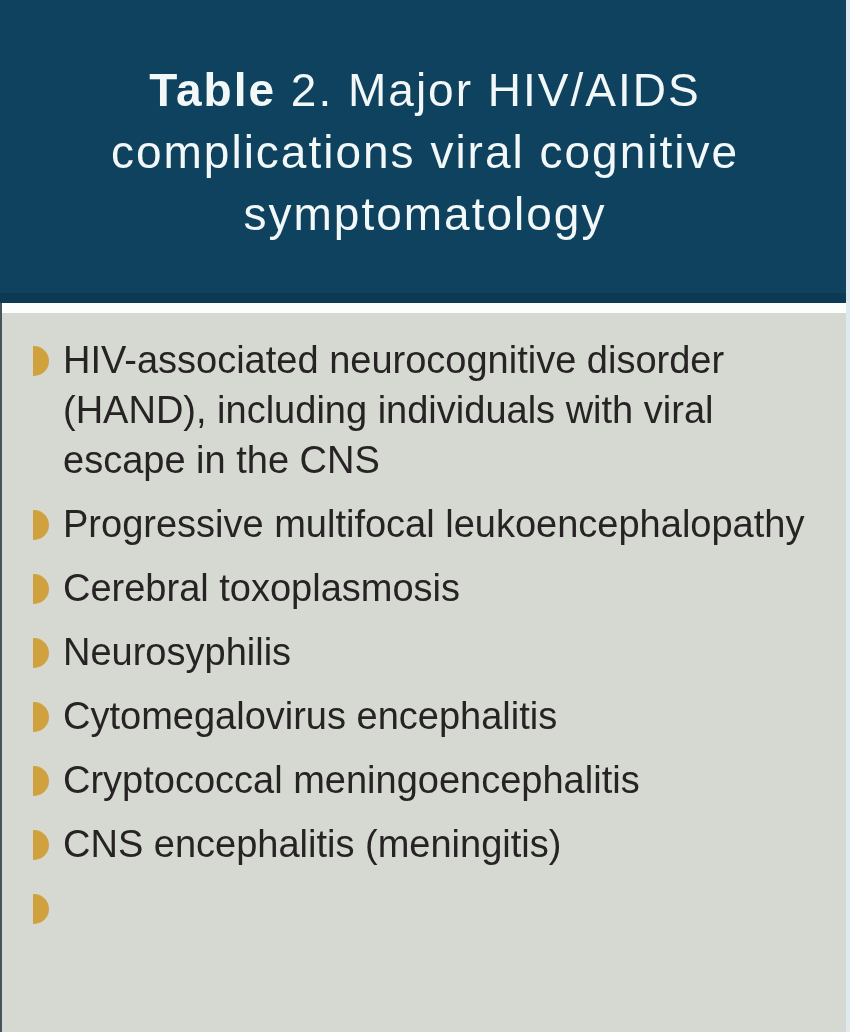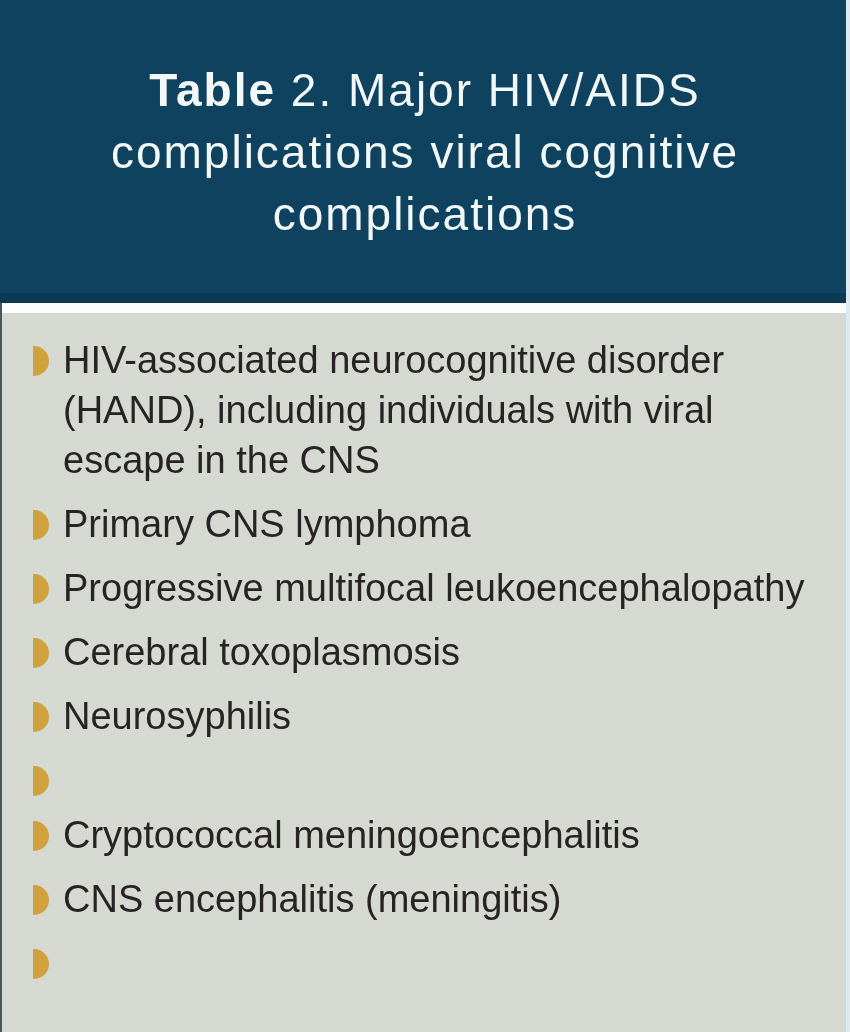"complications" div.t-line { text: complications -> symptomatology }
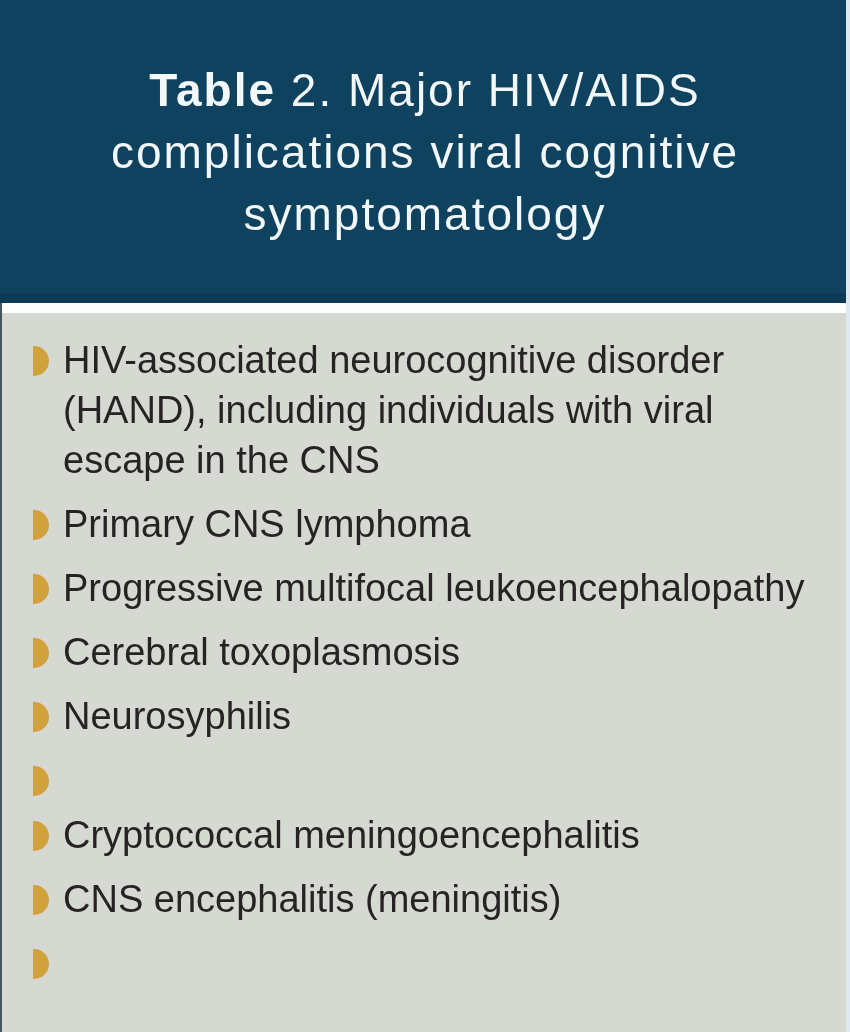"Primary CNS lymphoma" li.item { html: <li> <span></span> <span>Primary CNS lymphoma</span> </li> -> none }
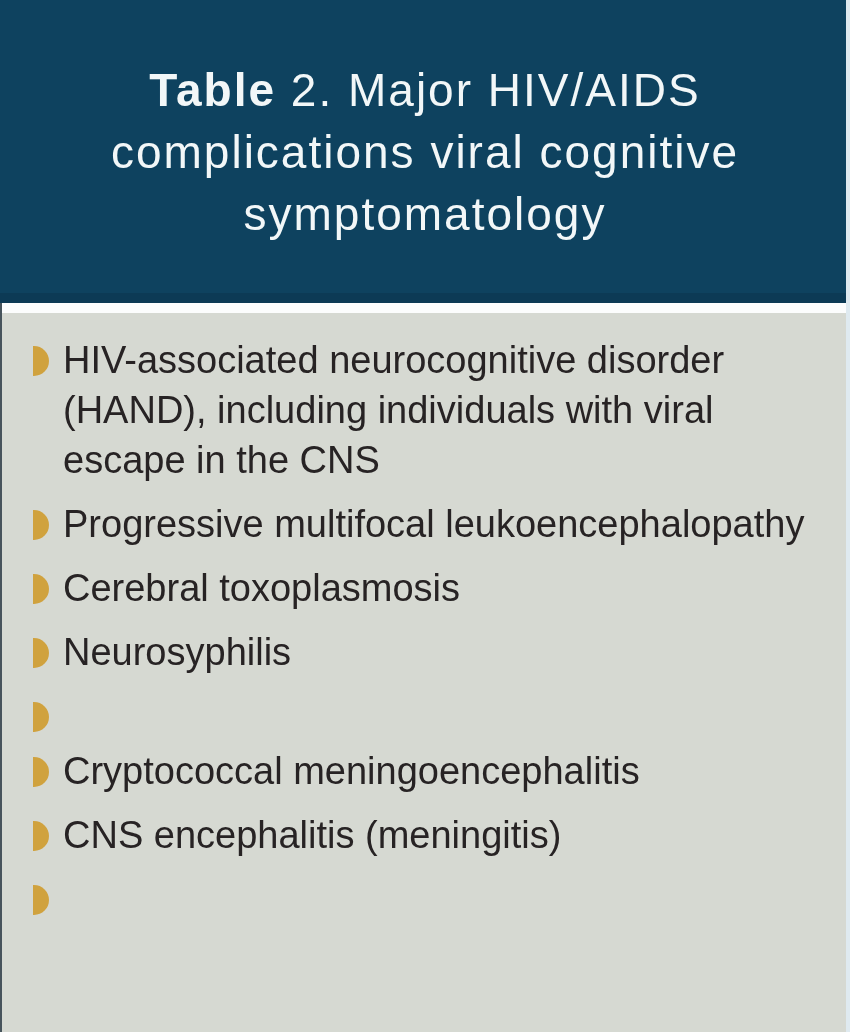"Cytomegalovirus encephalitis" span.item-text { html: none -> <span>Cytomegalovirus encephalitis</span> }
